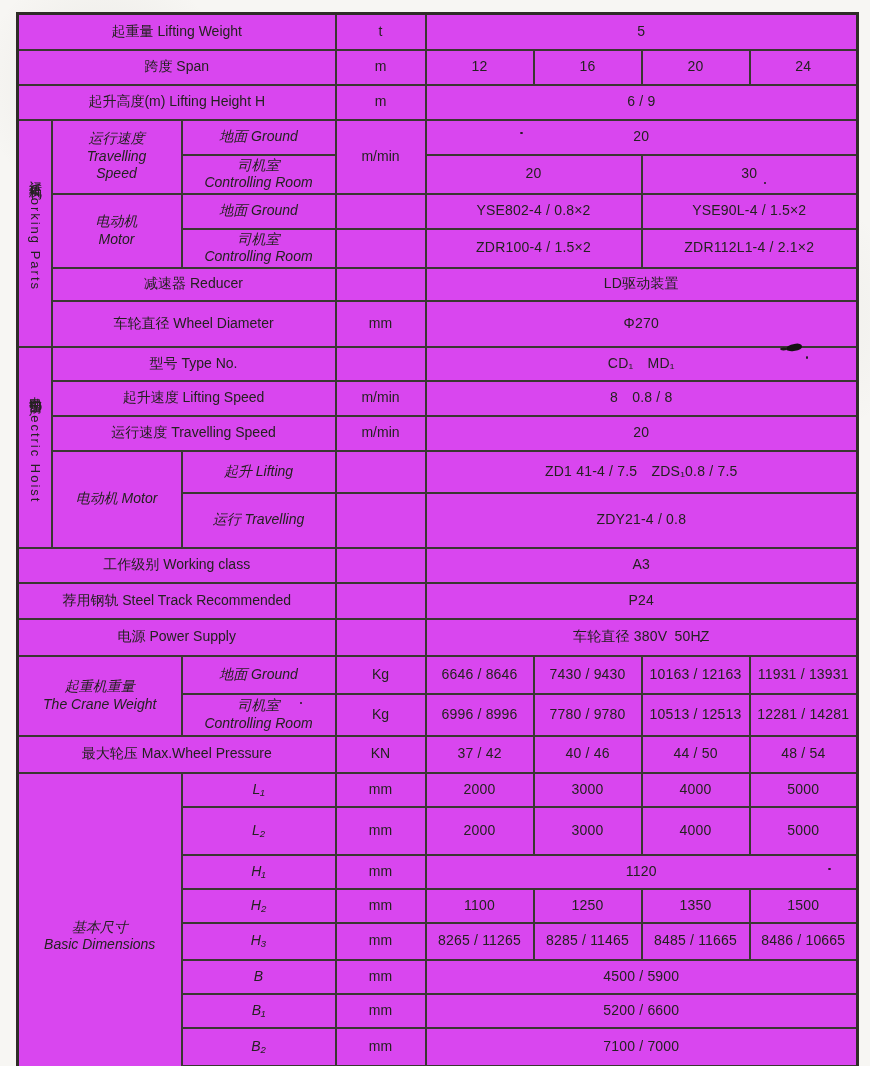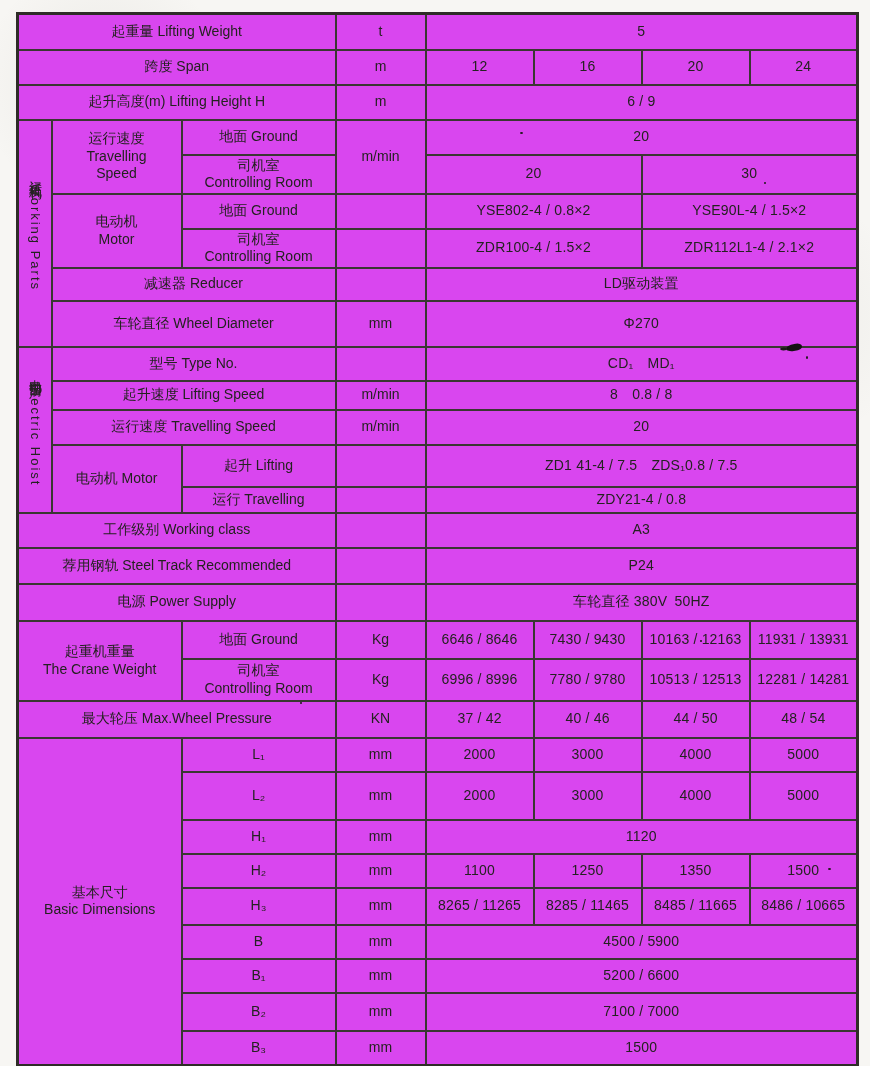"运行速度" td.sub { font-style: none -> italic }
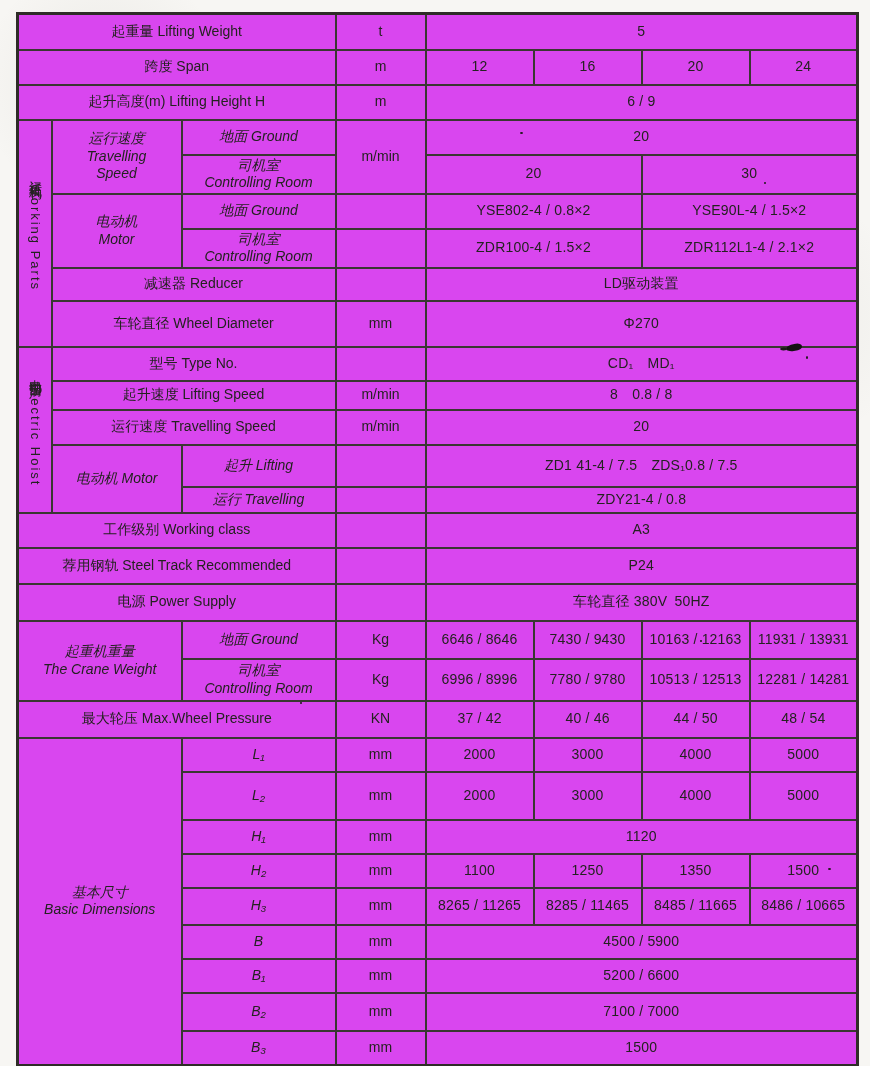"起升速度 Lifting Speed" tr { height: 29px -> 35px }
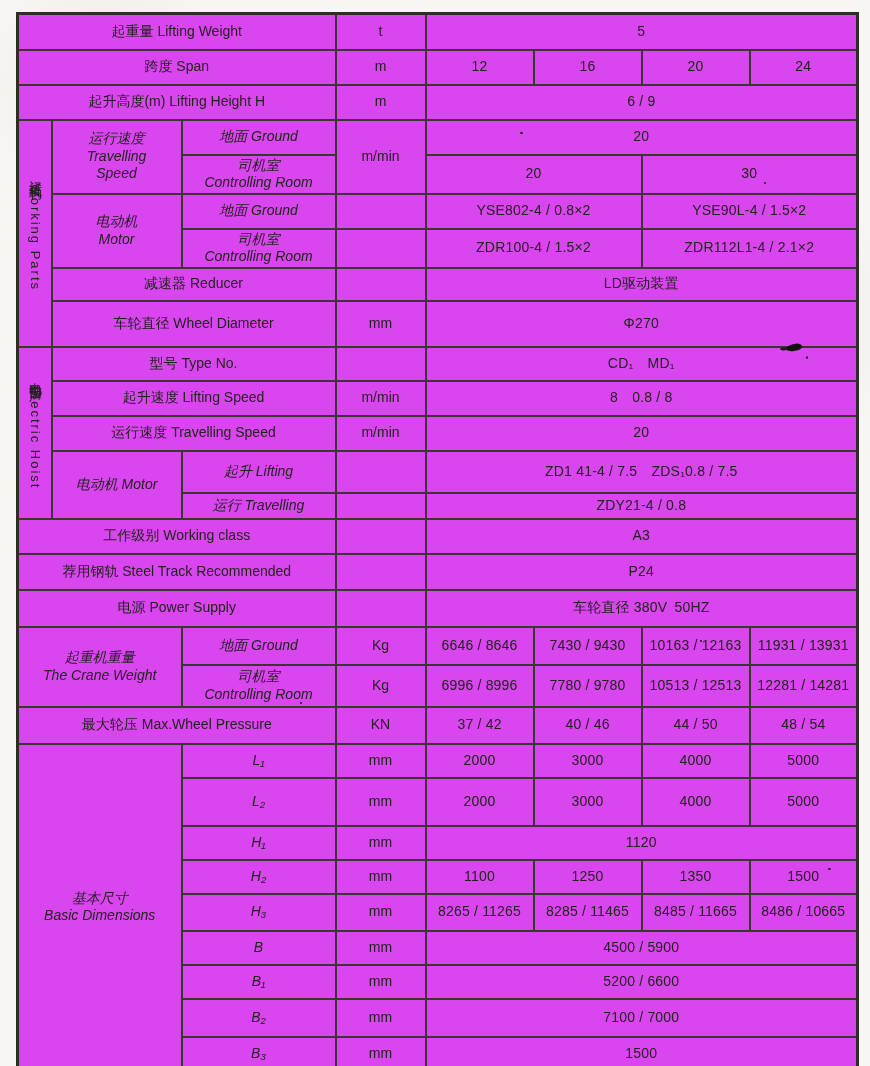"运行 Travelling" tr { height: 26px -> 55px }
